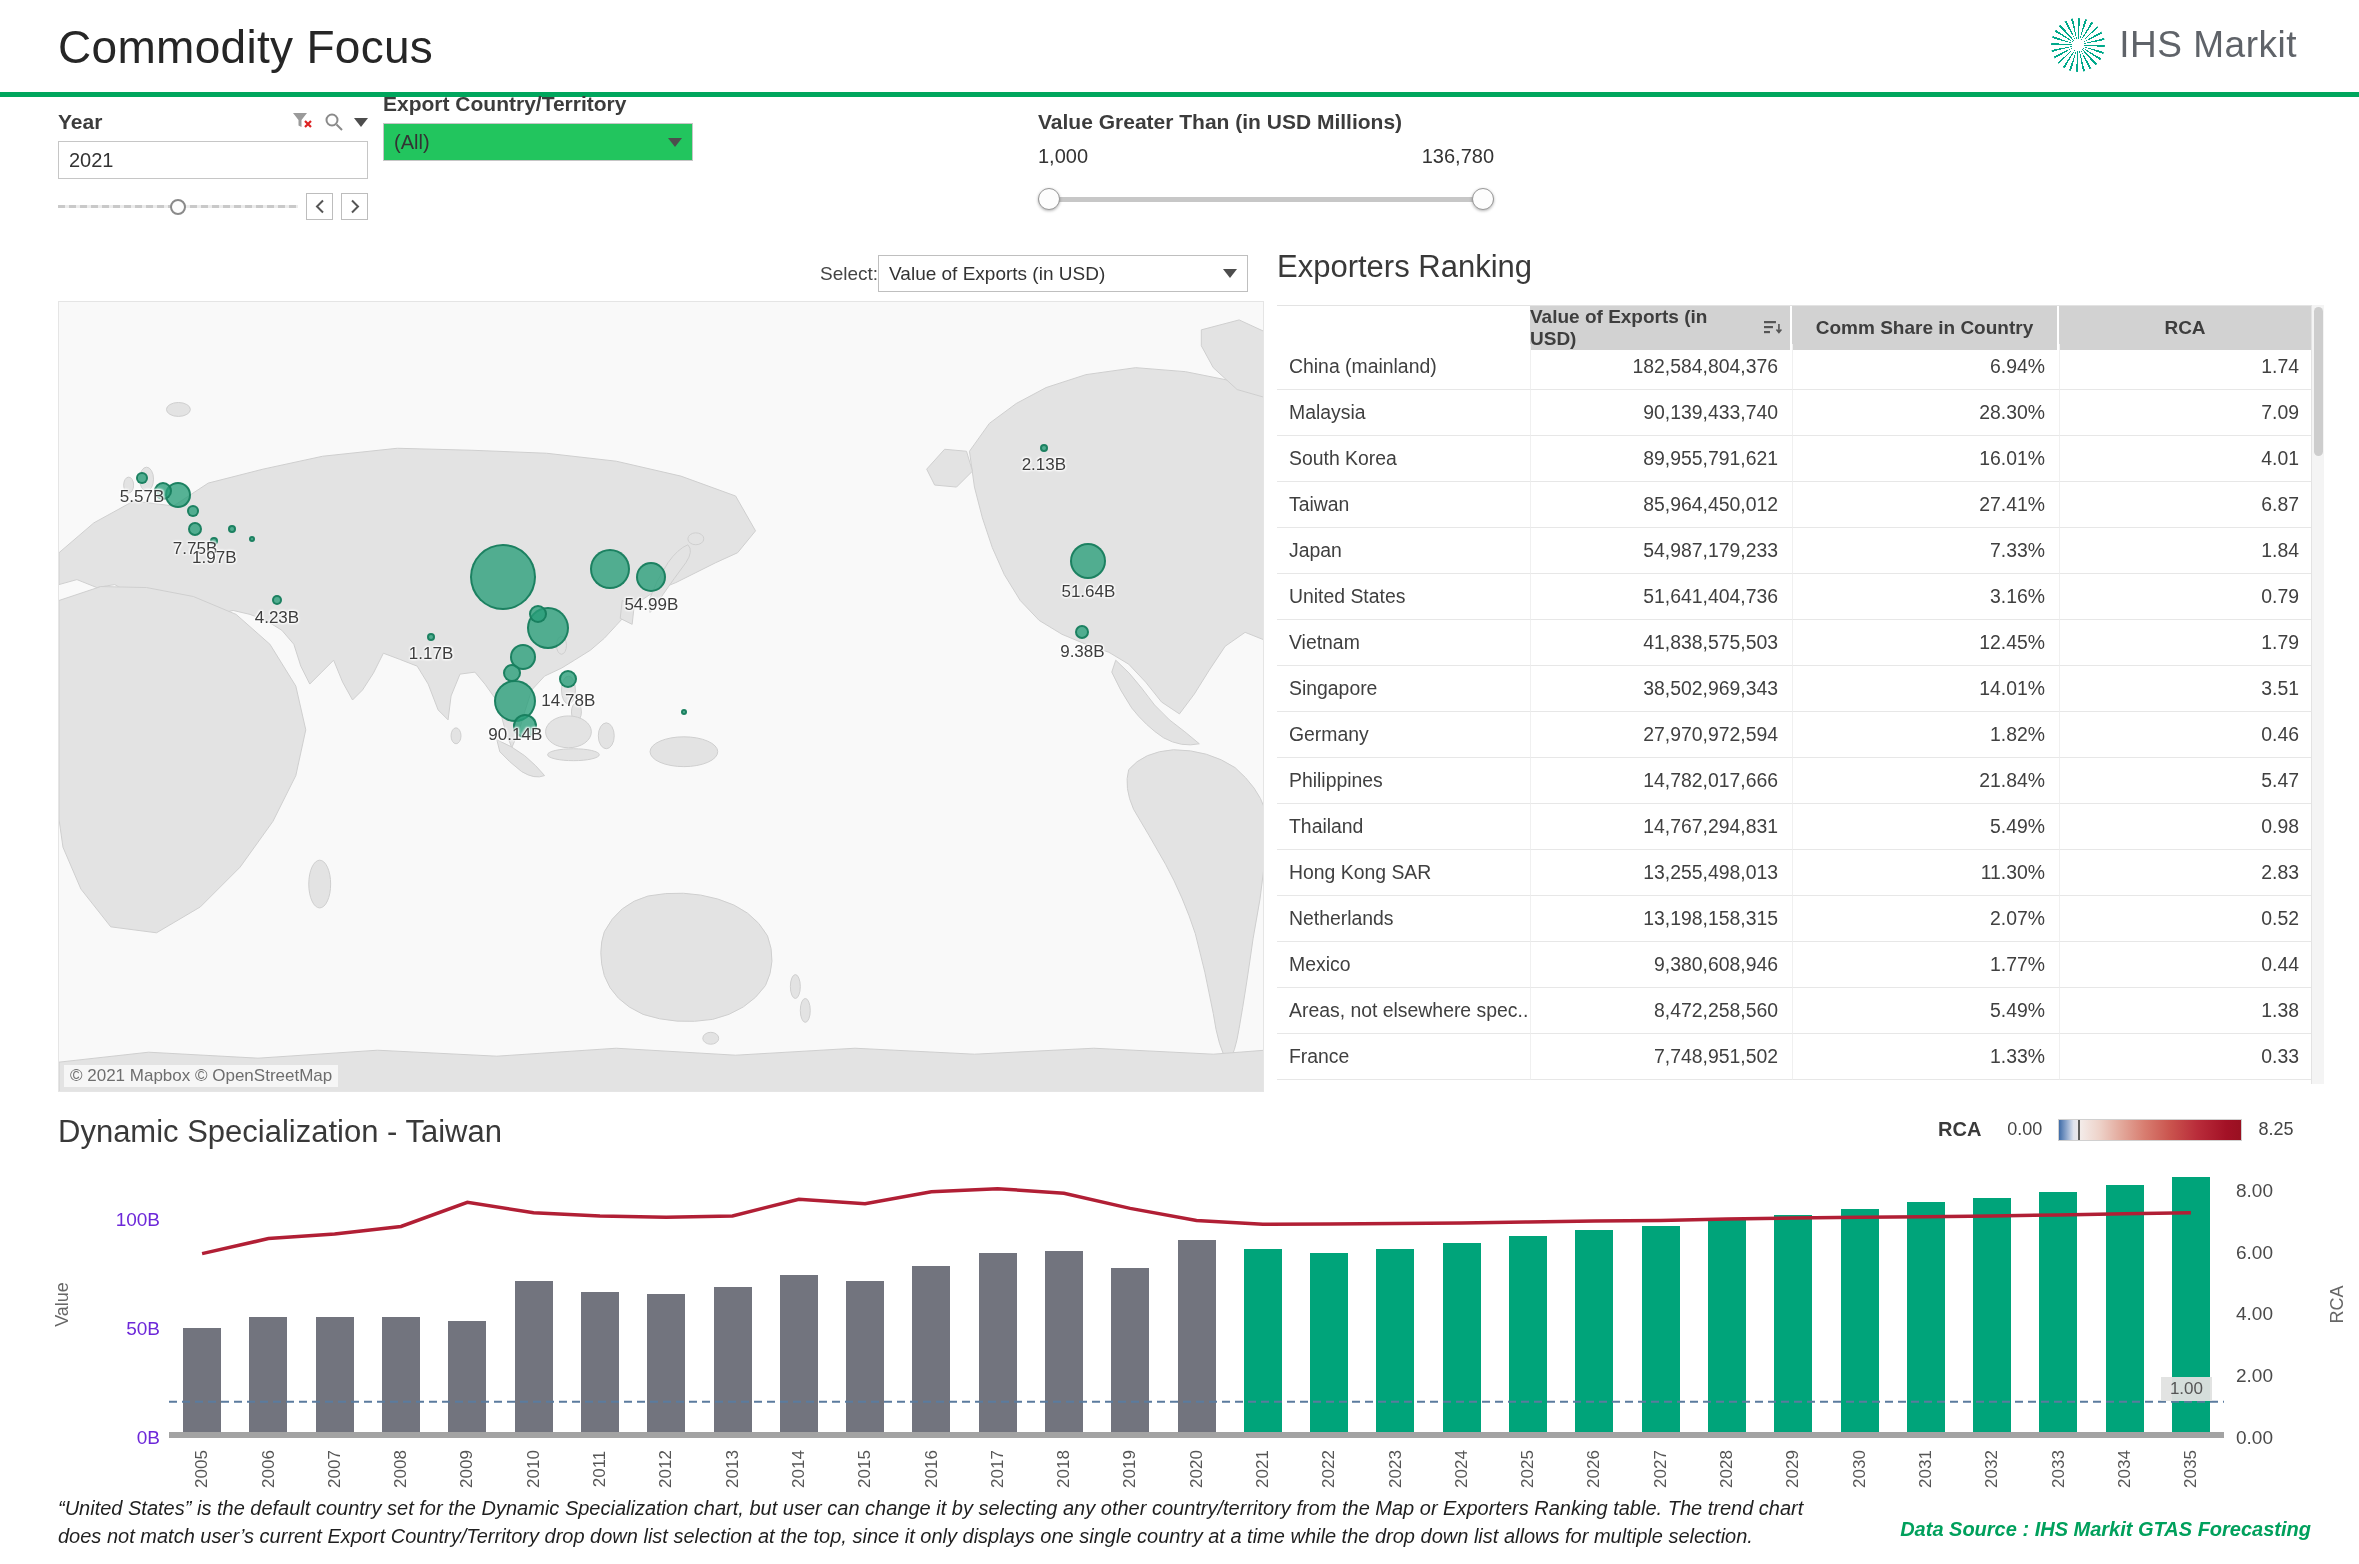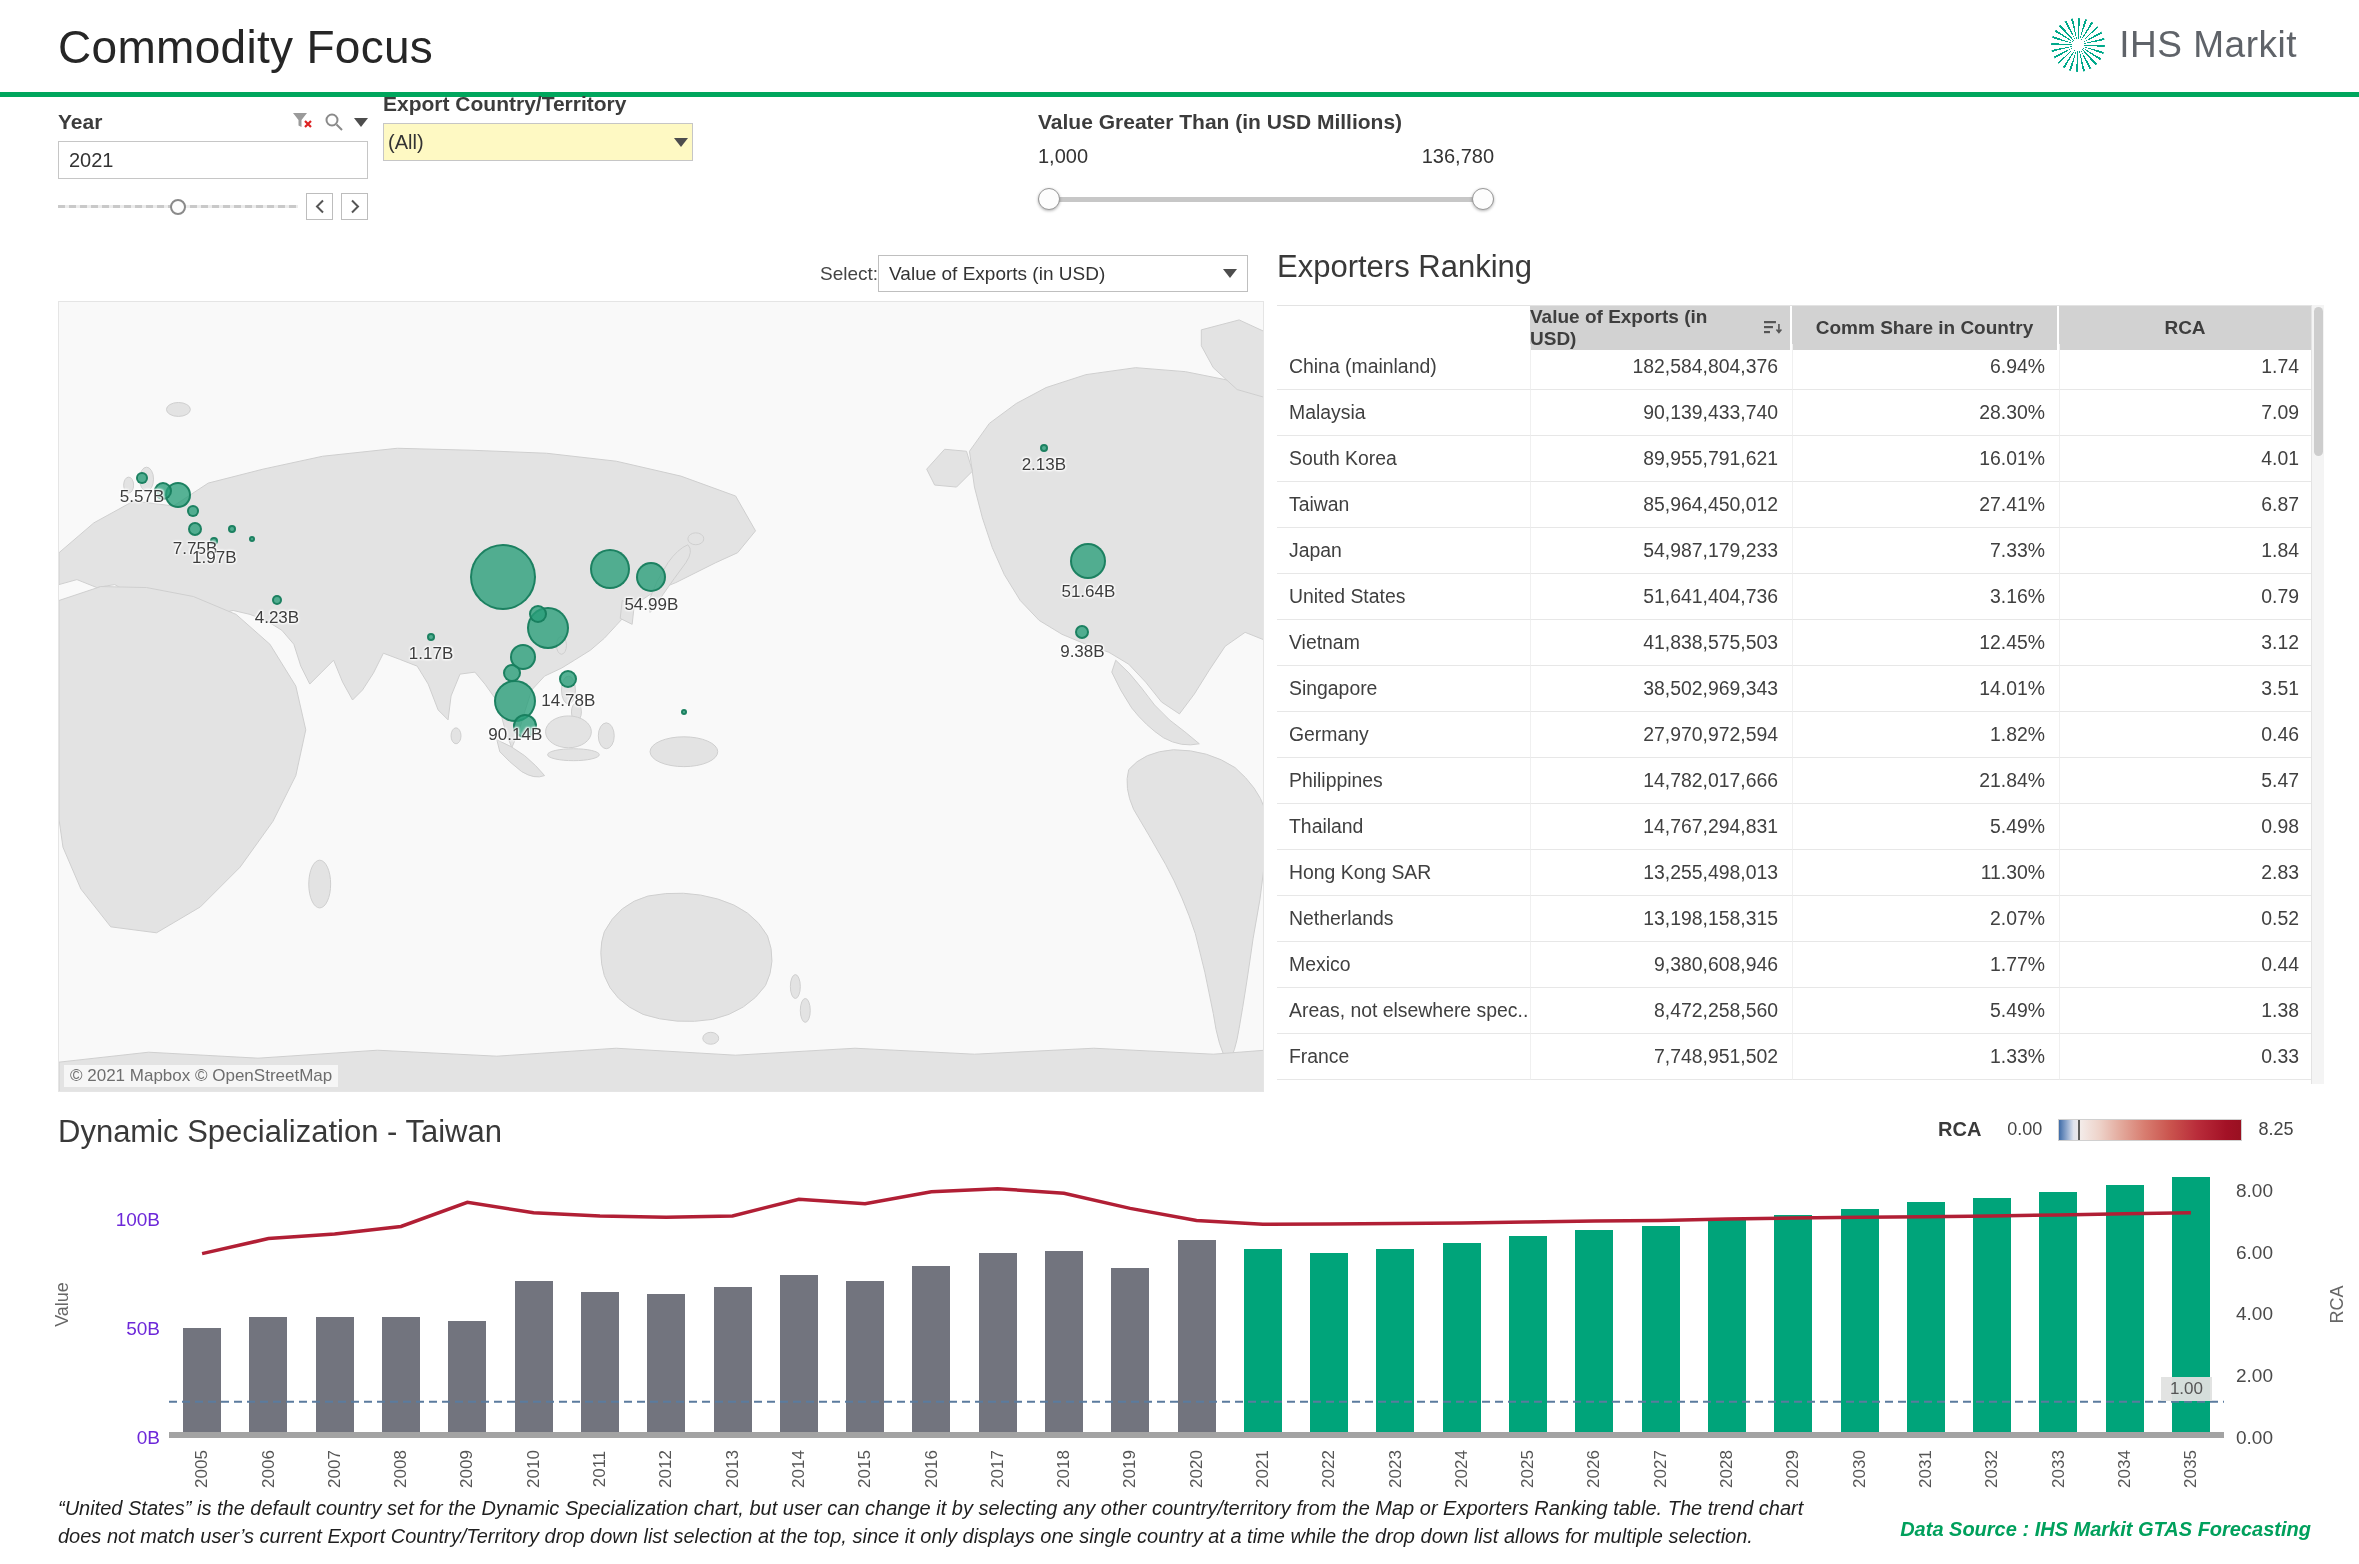"(All)" .filter-box { background: #fef9c3 -> #22c55e; padding: 0 4px -> 0 10px }
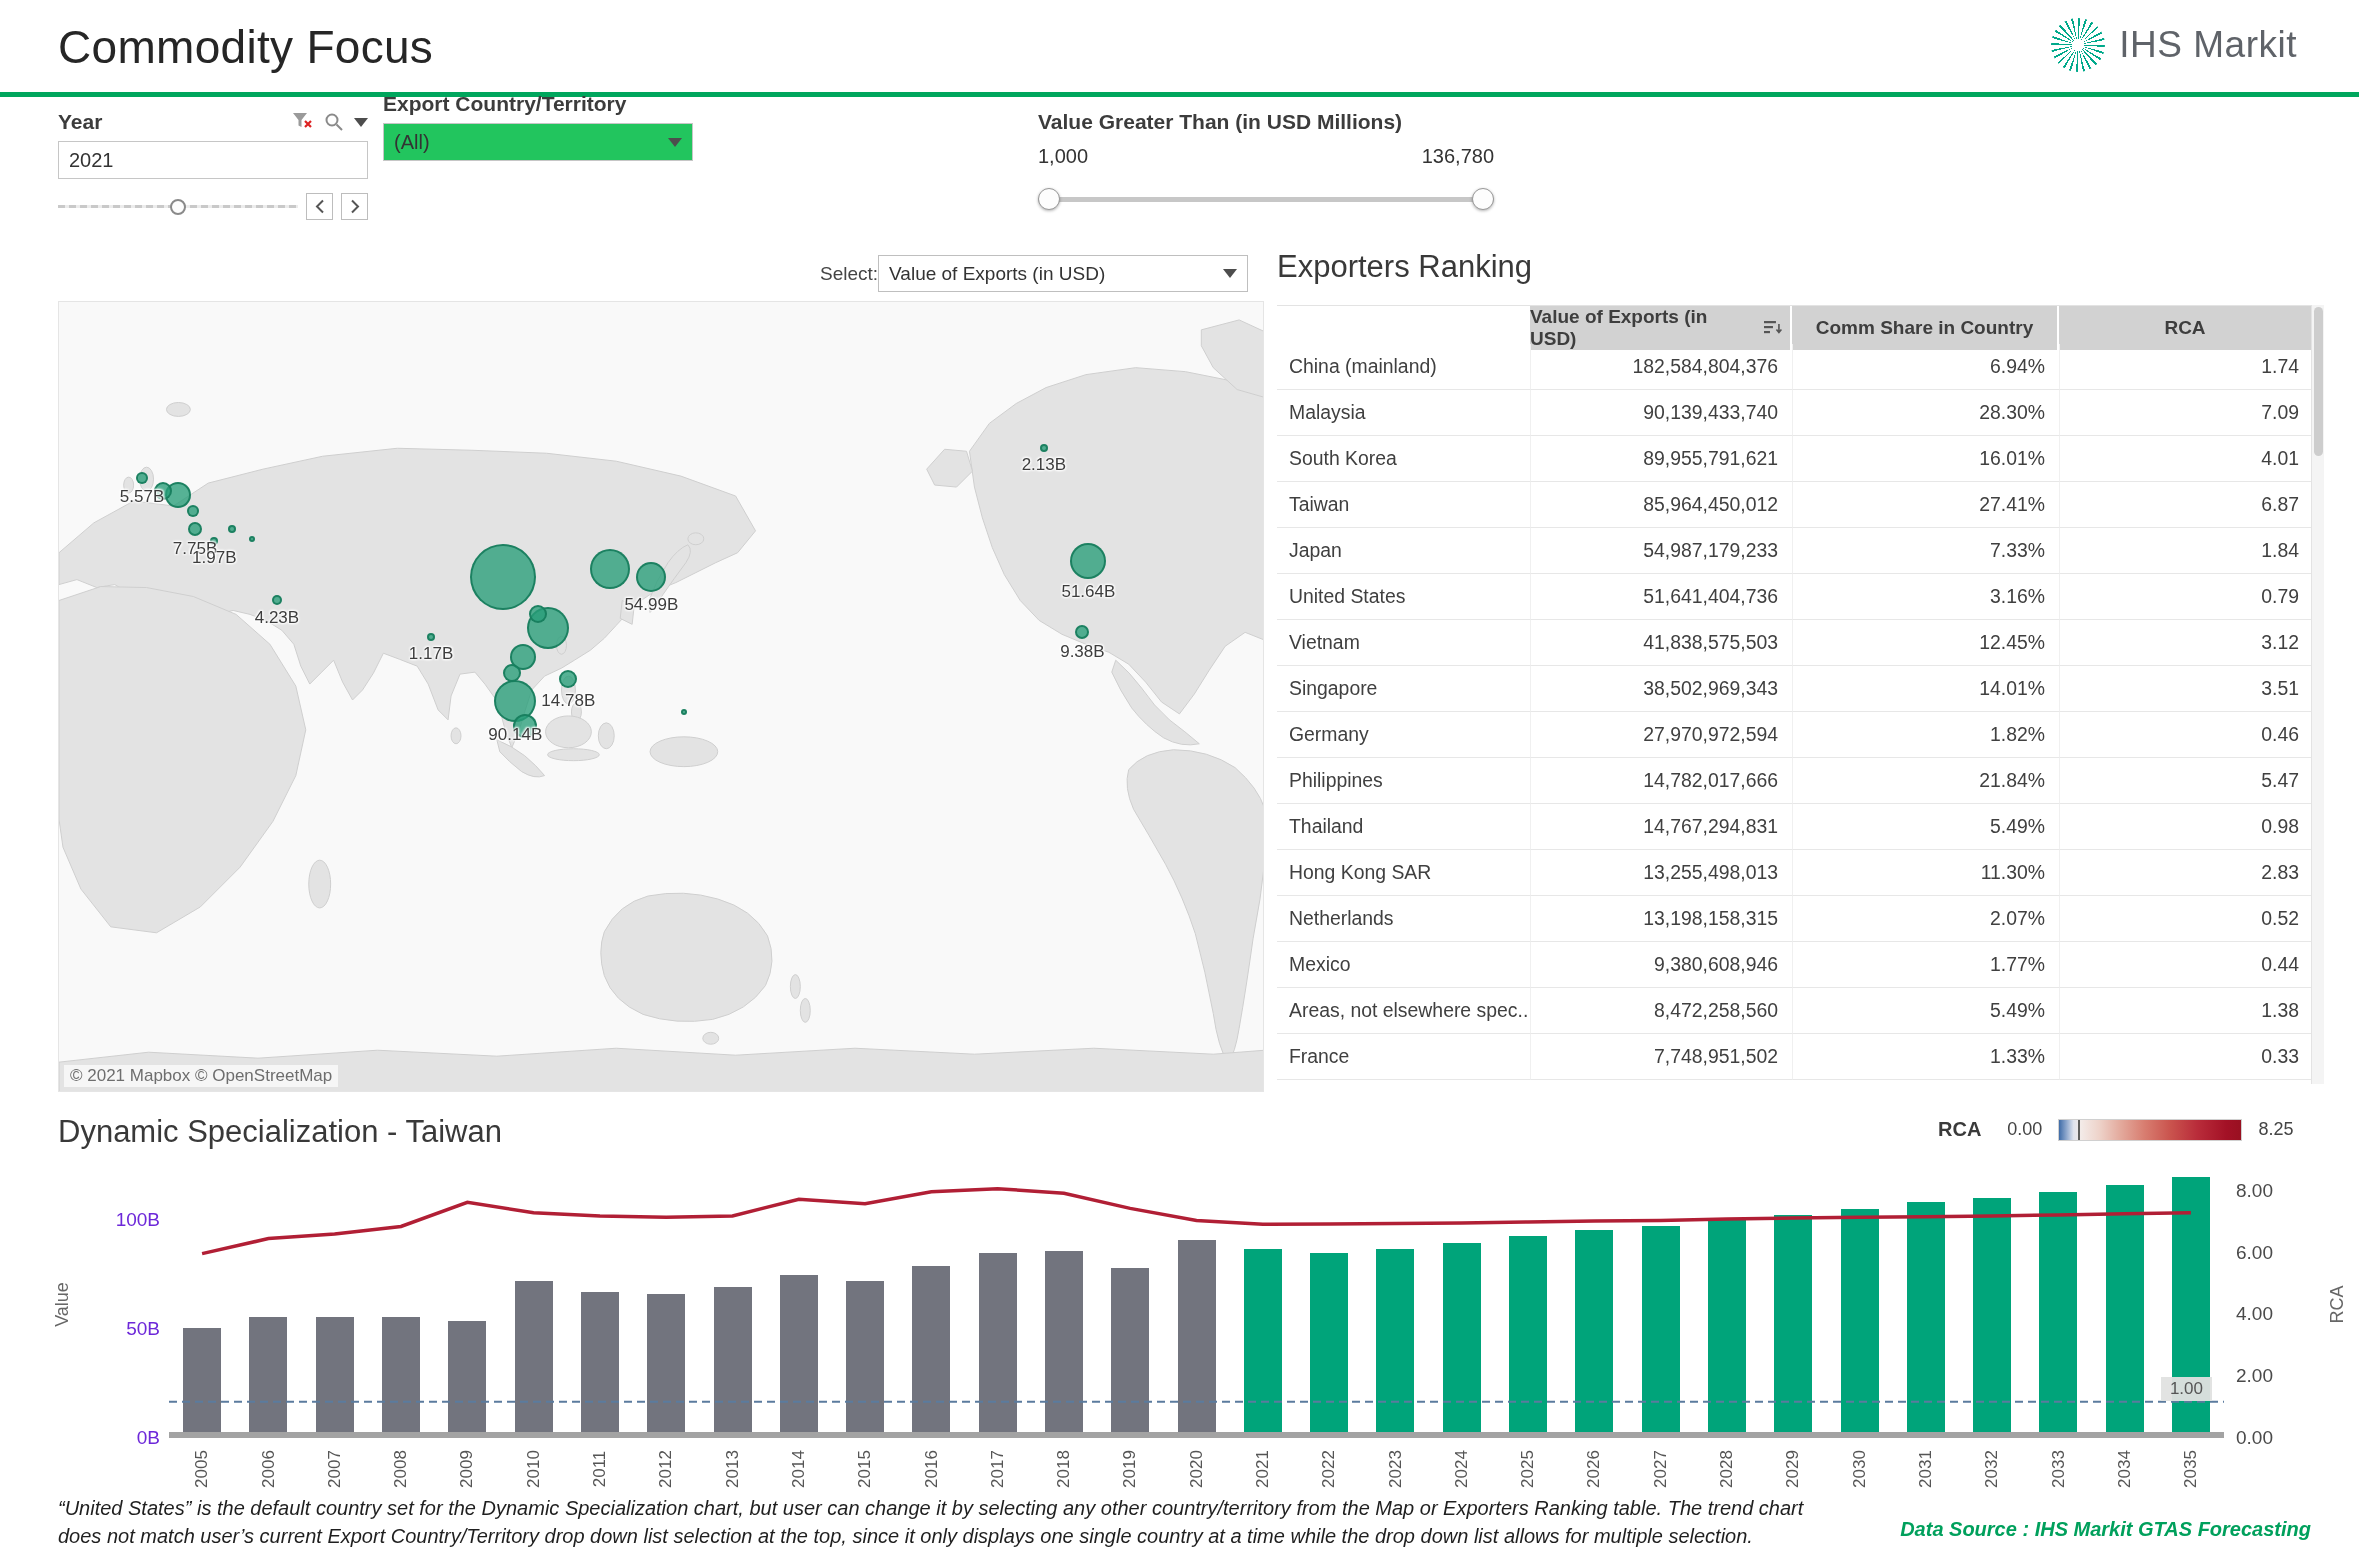"3.12" div.tcell { text: 3.12 -> 1.79 }
